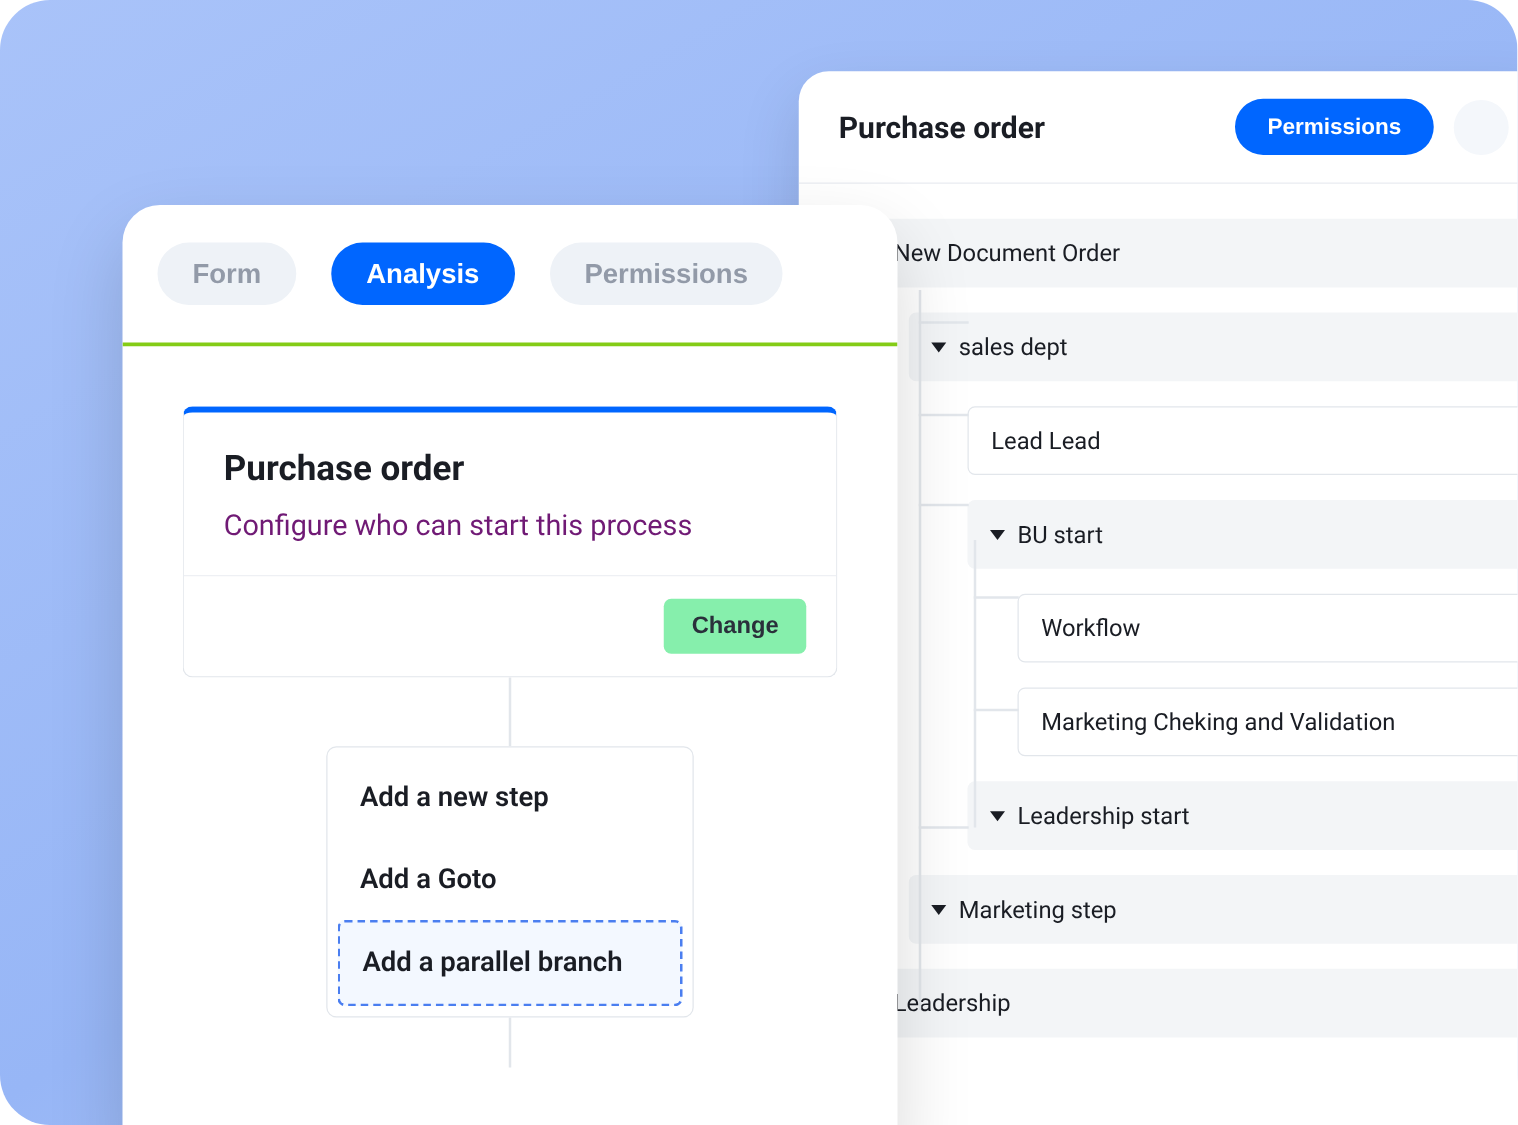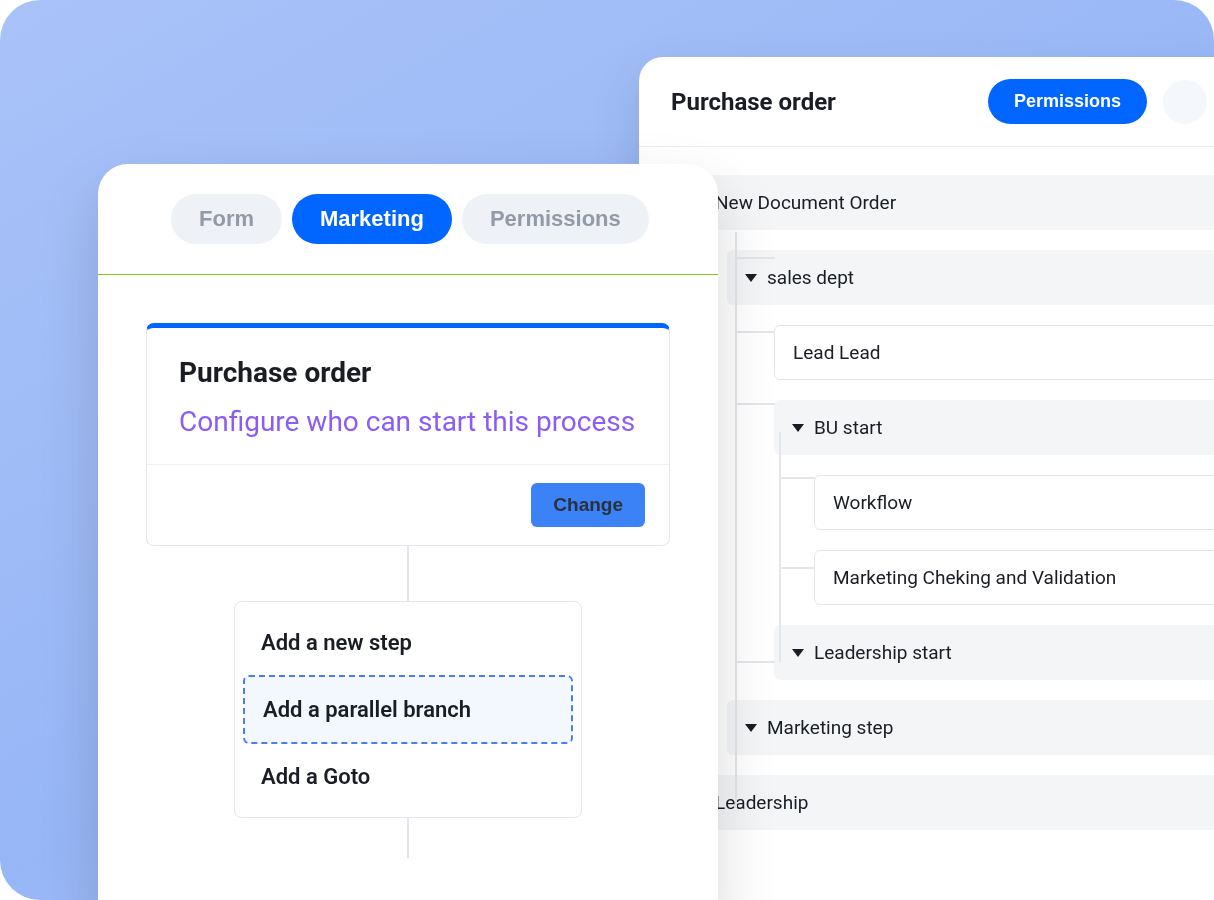"Form" .l-tabs { border-bottom: 1px solid #84cc16 -> 3px solid #84cc16; gap: 10px -> 28px; padding: 30px 73px -> 30px 28px }
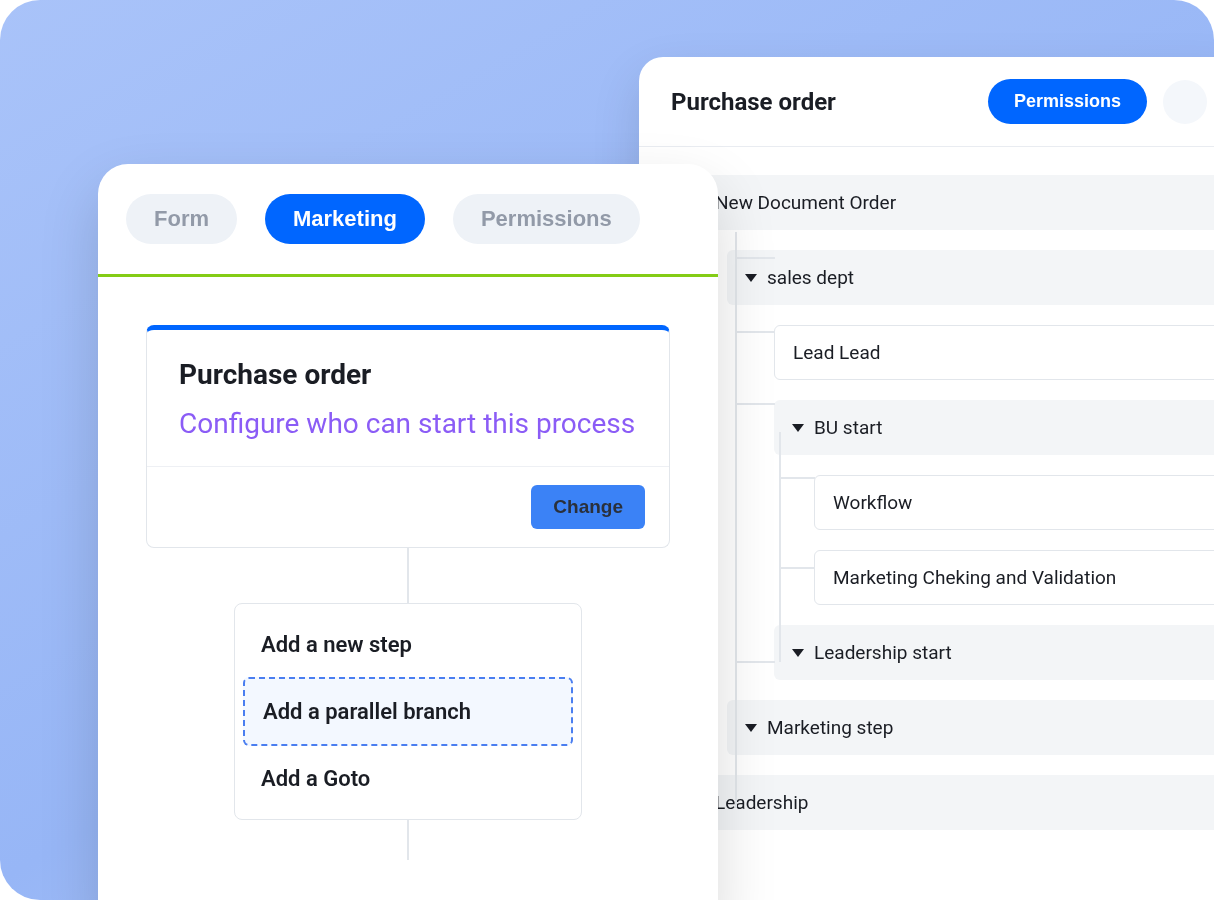"Marketing" button.pill { text: Marketing -> Analysis }
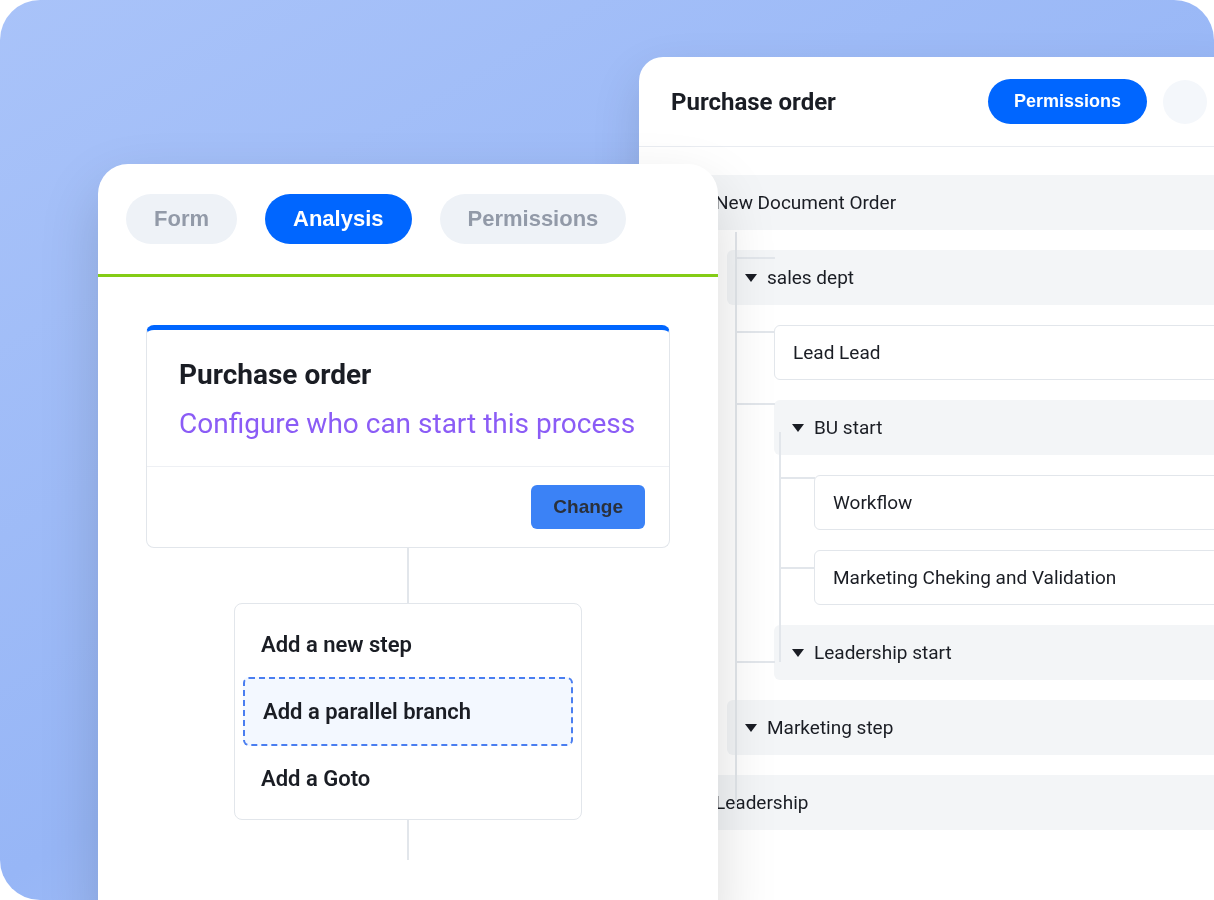"Configure who can start this" .card-sub { color: #8b5cf6 -> #701a75; font-size: 28px -> 23px }
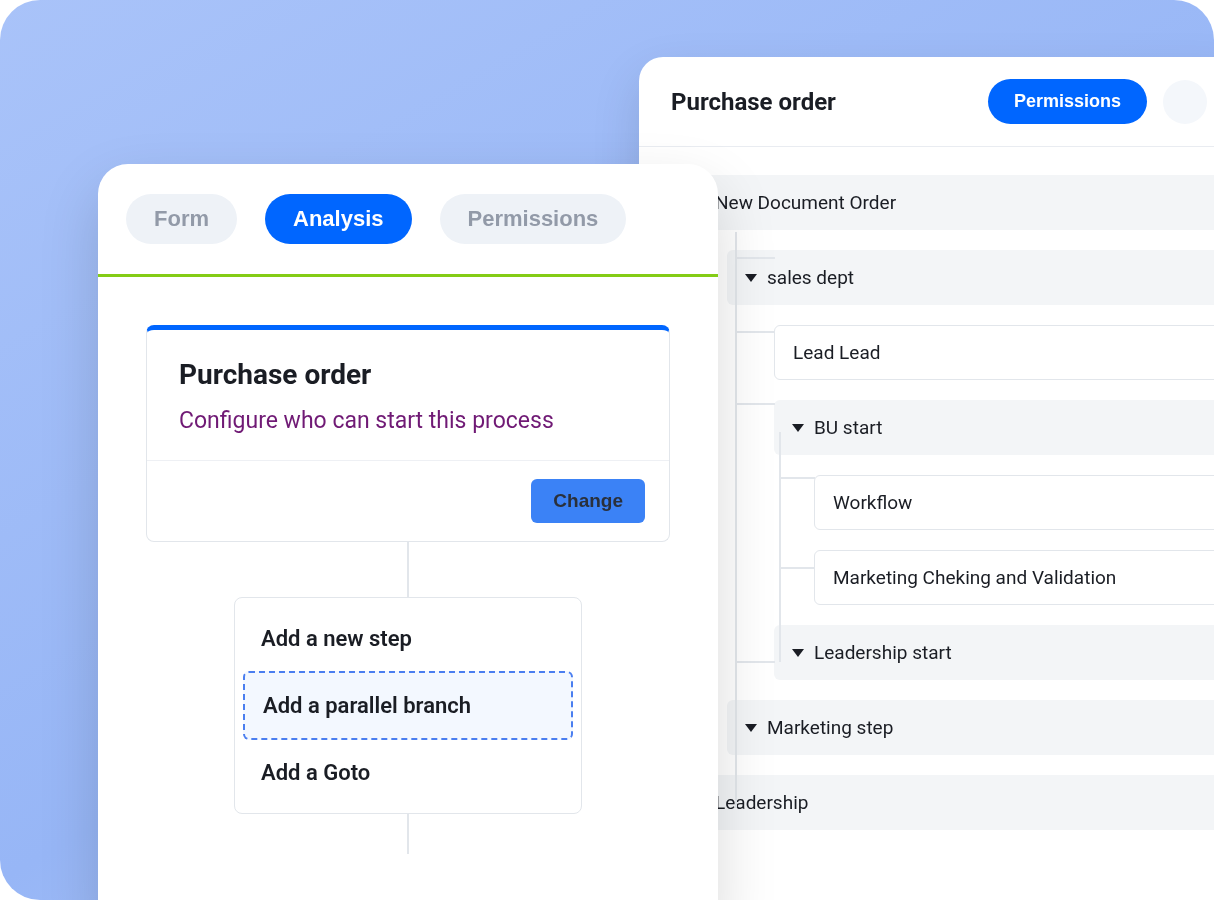"Change" .change-btn { background: #3b82f6 -> #86efac }
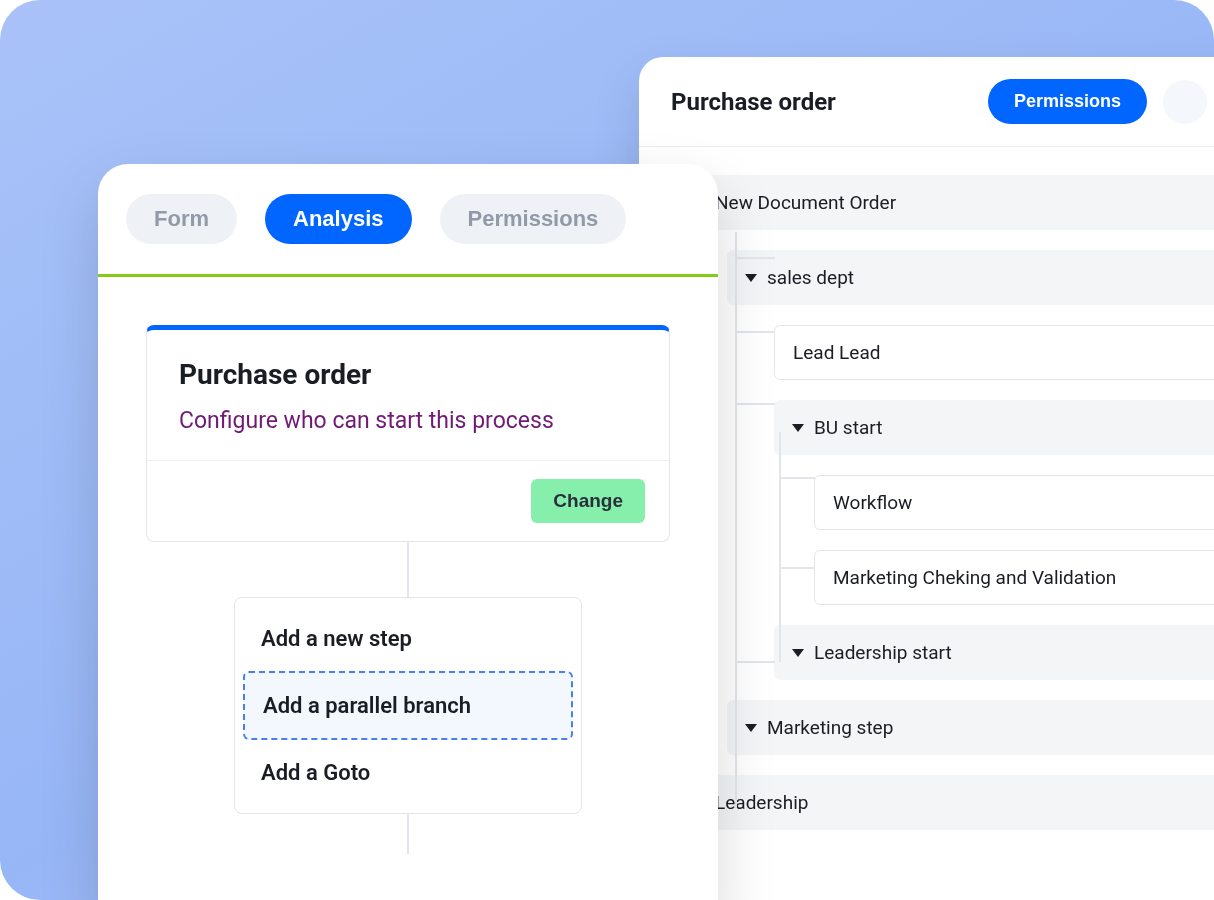"Add a new step" .menu { width: 348px -> 294px }
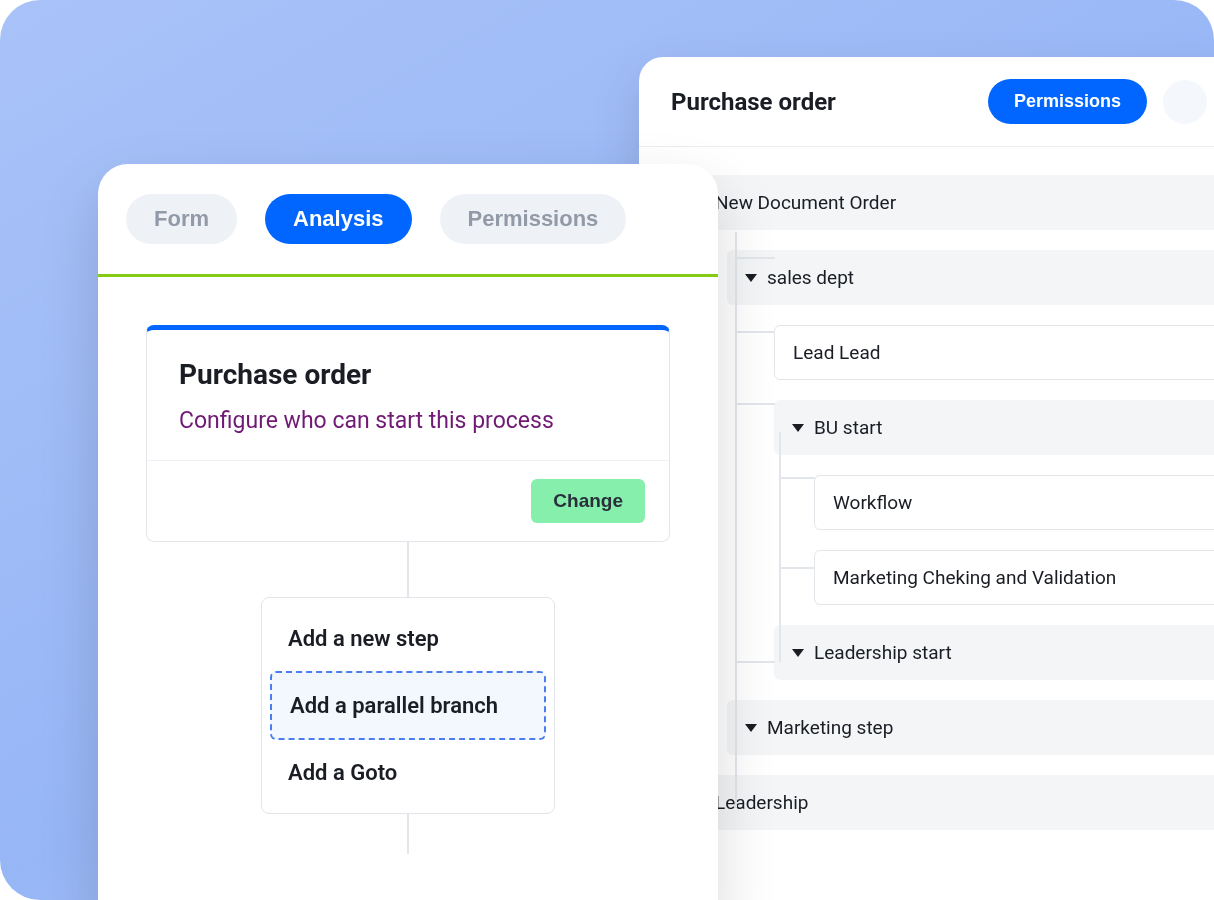"Add a parallel branch" div.menu-item { order: before "Add a Goto" -> after "Add a Goto" }
